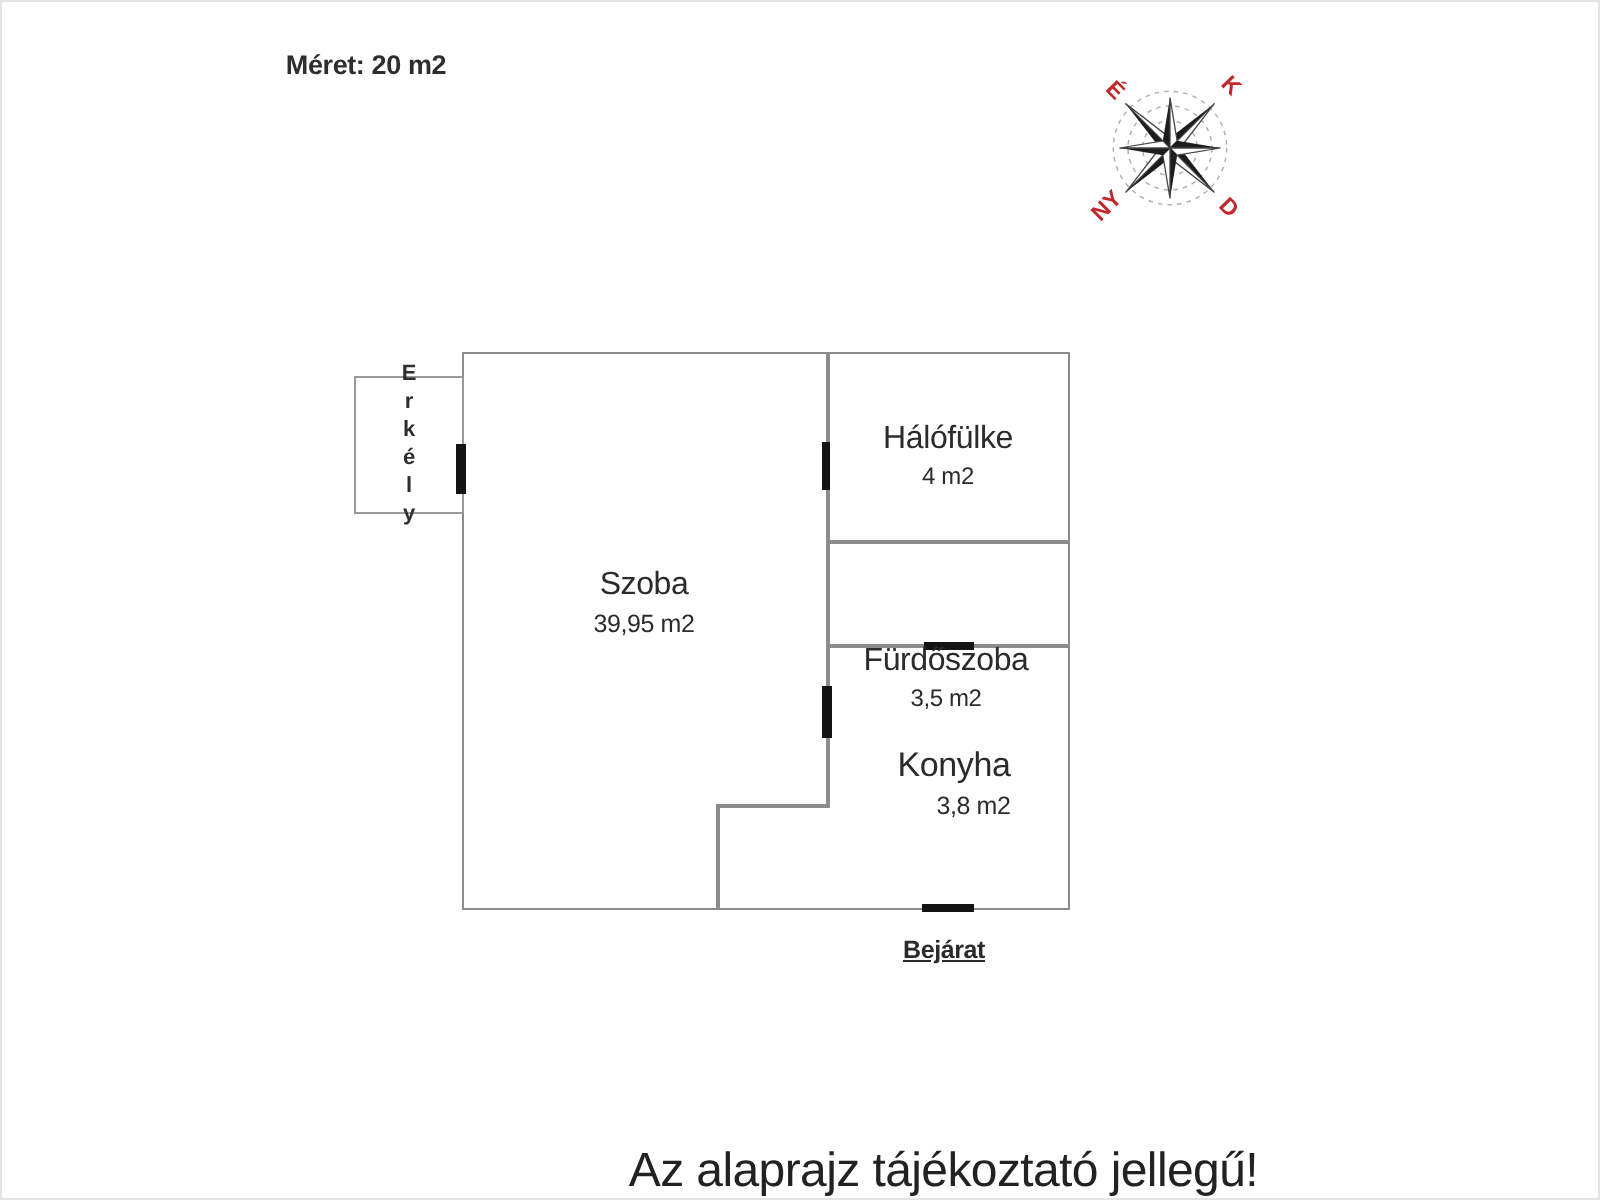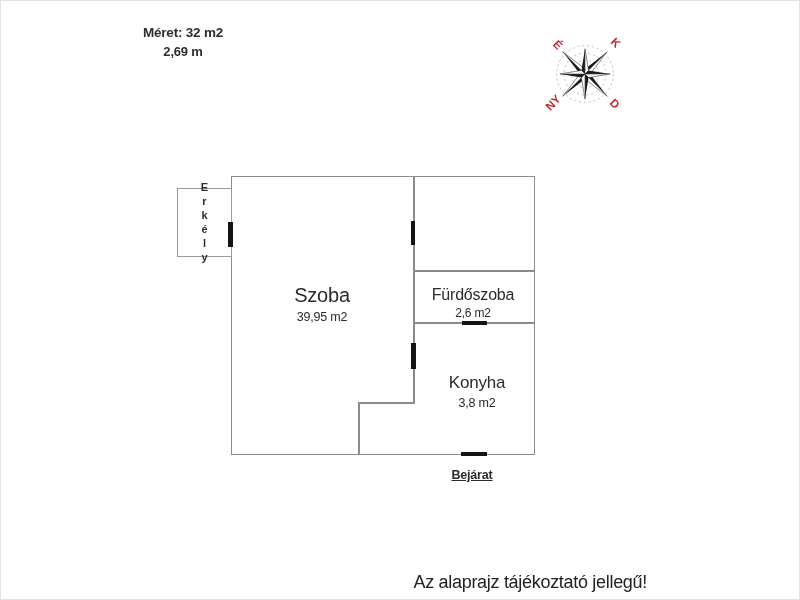"Méret: 32 m2" div.size { text: 32 -> 20 }
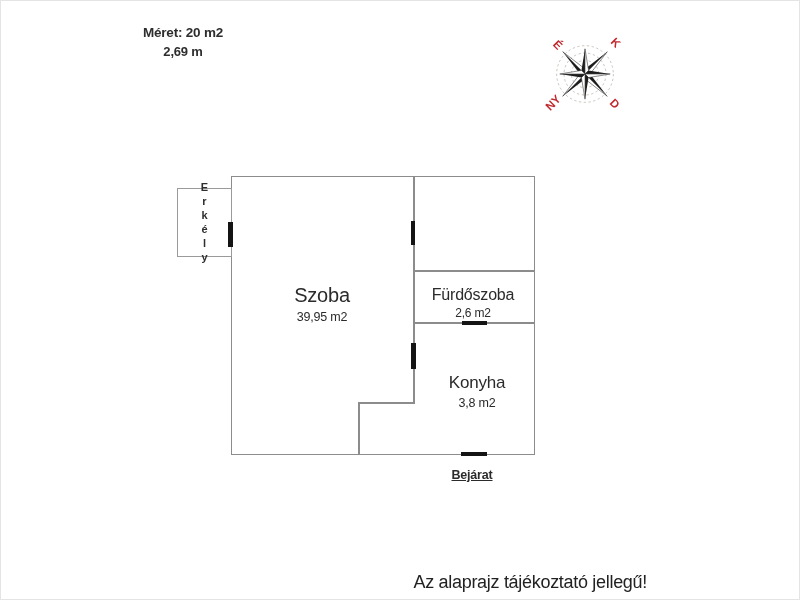"2,69 m" div.hval { html: <div>2,69 m</div> -> none }
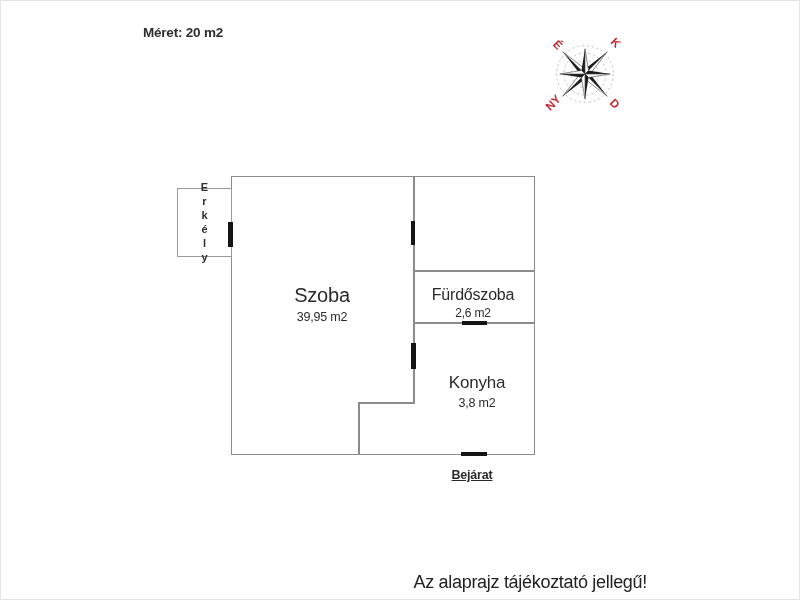"Hálófülke" div.room-label { html: none -> <div> <div>Hálófülke</div> <div>4 m2</div> </div> }
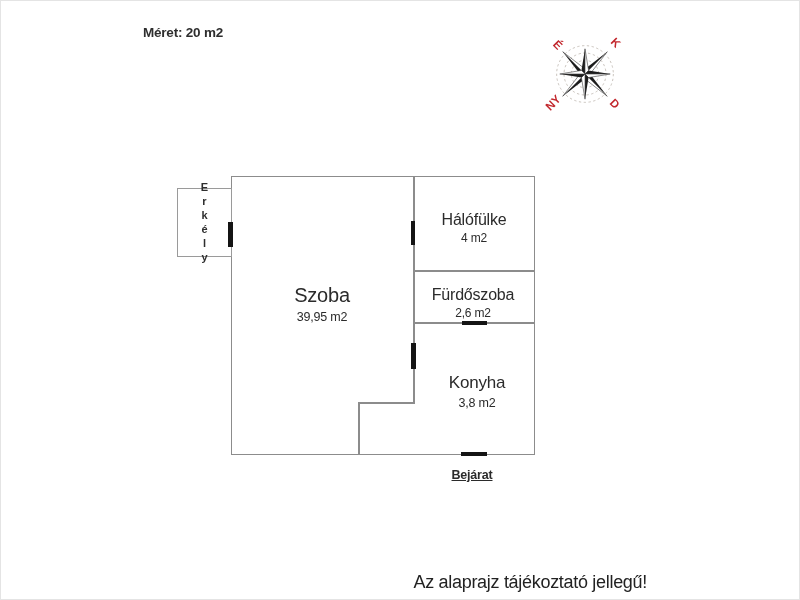"Szoba" .lbl-szoba .room-name { font-size: 20px -> 16px }
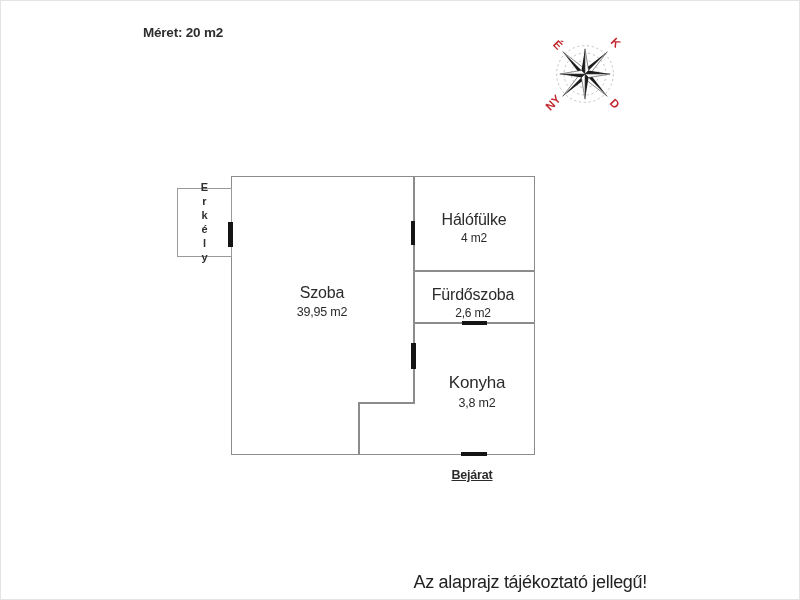"Fürdőszoba" .lbl-furdo .room-name { margin-top: none -> 36px }
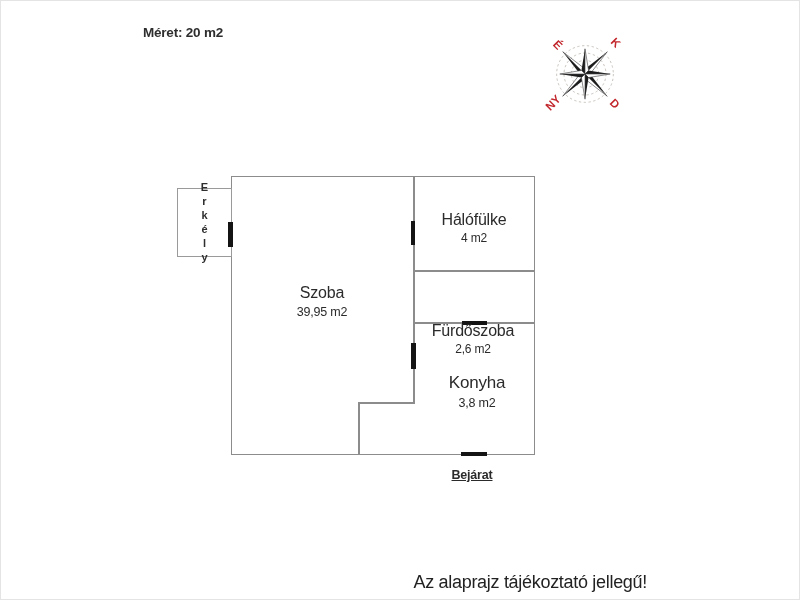"2,6 m2" div.room-area { text: 2,6 -> 3,5 }
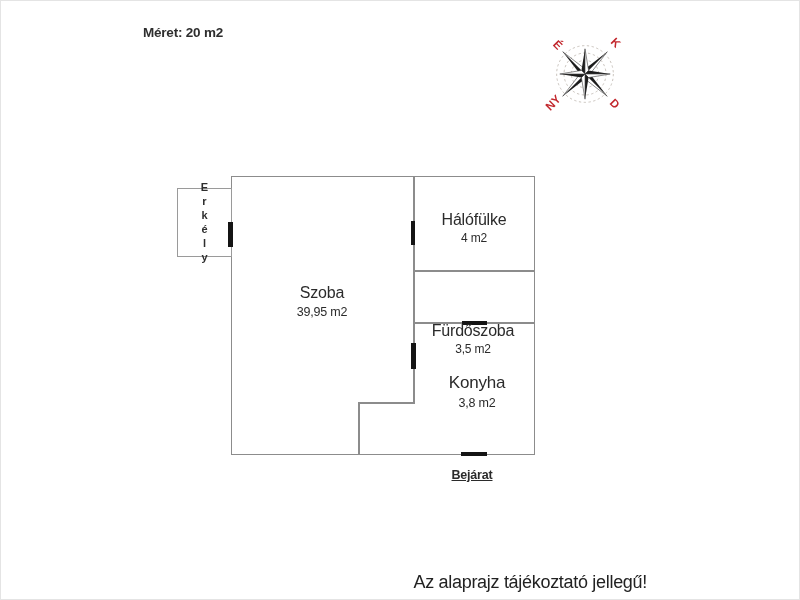"3,8 m2" .lbl-konyha .room-area { text-align: none -> right }
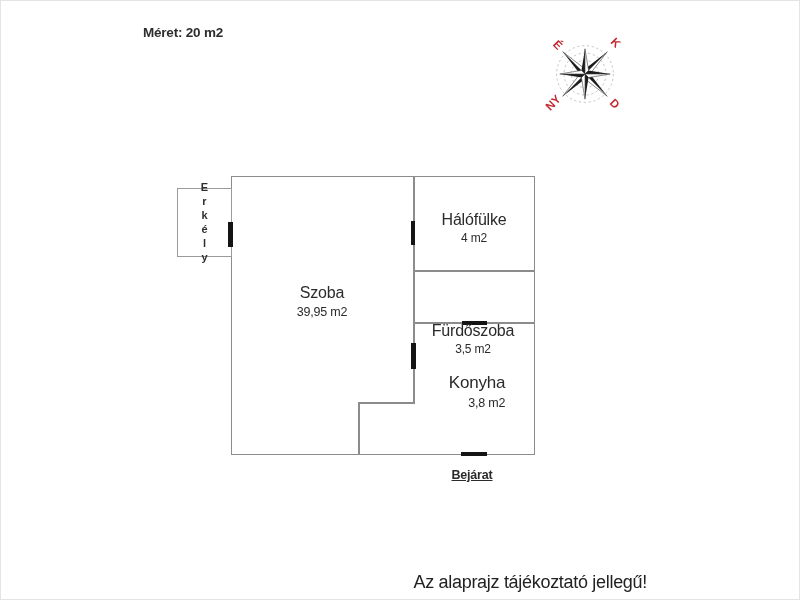"Az alaprajz tájékoztató jellegű!" .disclaimer { font-size: 18px -> 24px; right: 153px -> 171px }
